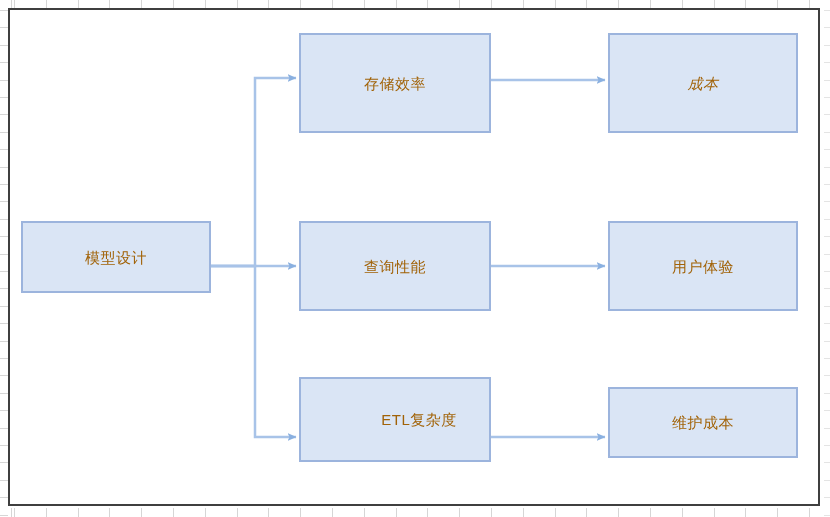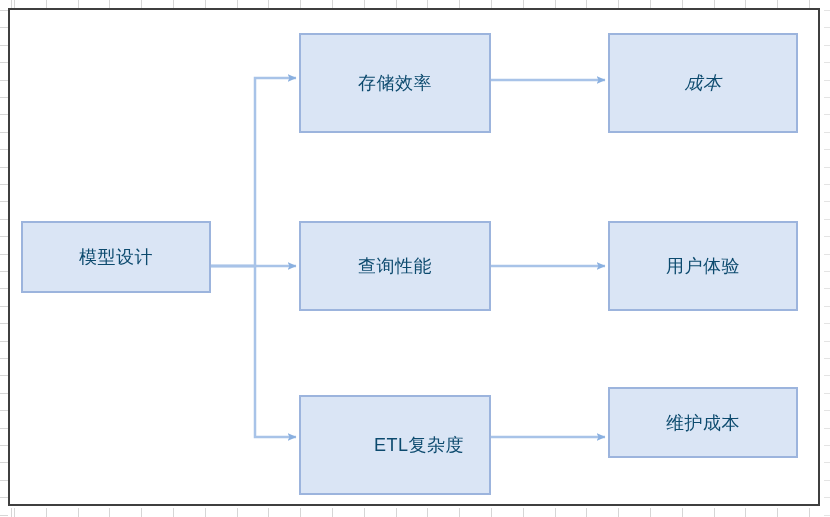"存储效率" .node-label { color: #0c4a6e -> #a16207; font-size: 18px -> 15px }
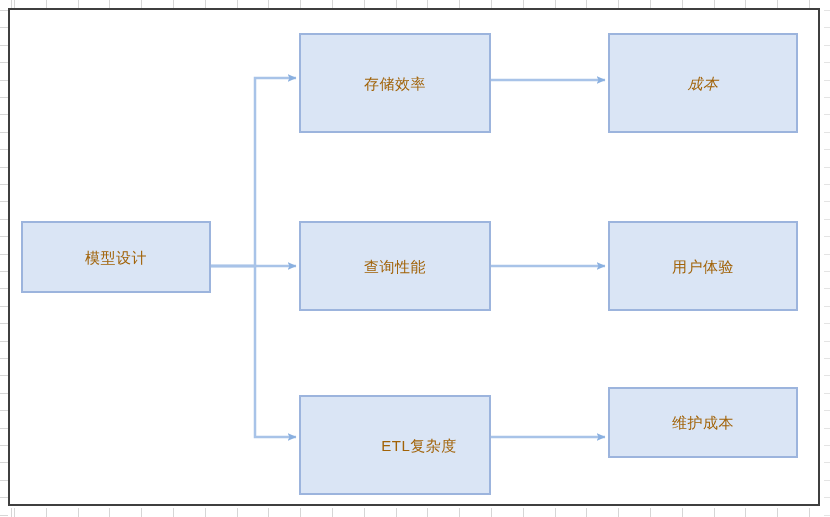"ETL复杂度" div.node { height: 100px -> 85px; top: 395px -> 377px }
